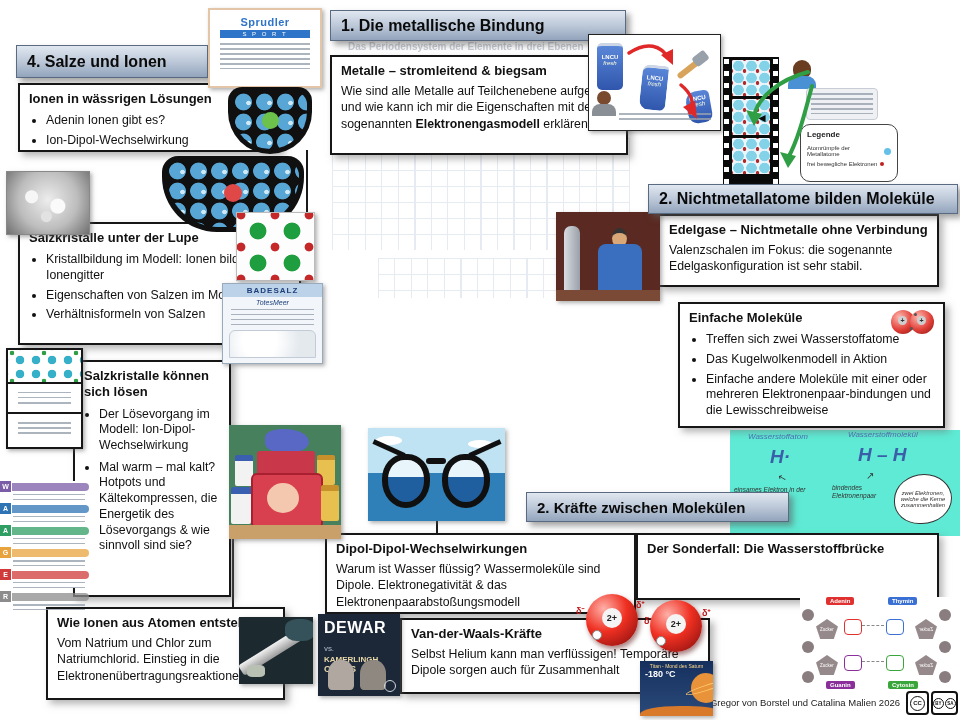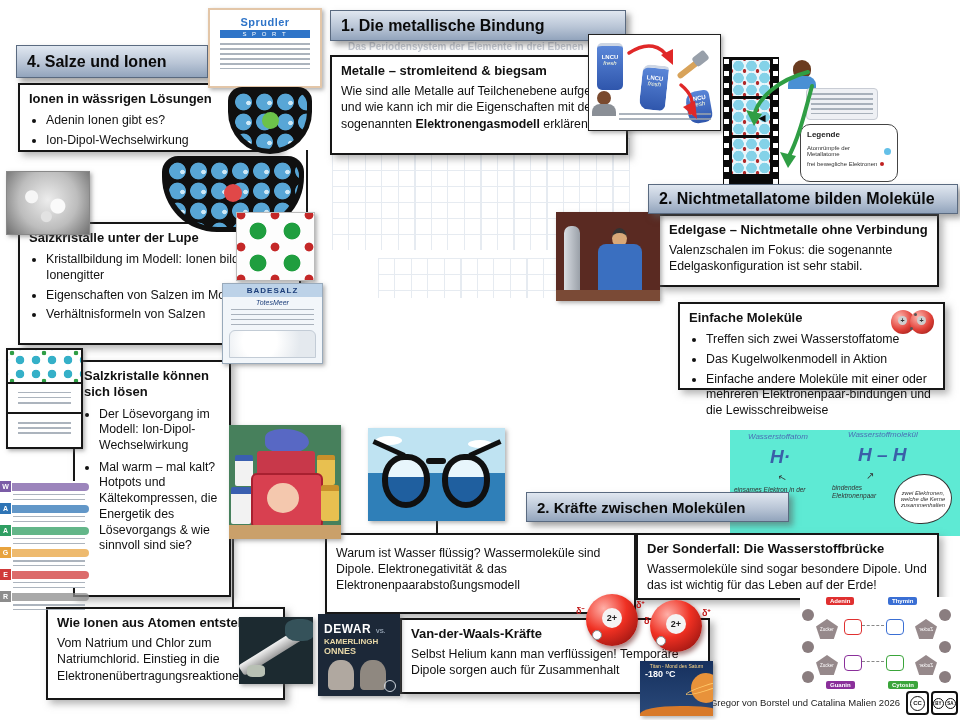"Einfache Moleküle" div.box { height: 88px -> 126px }
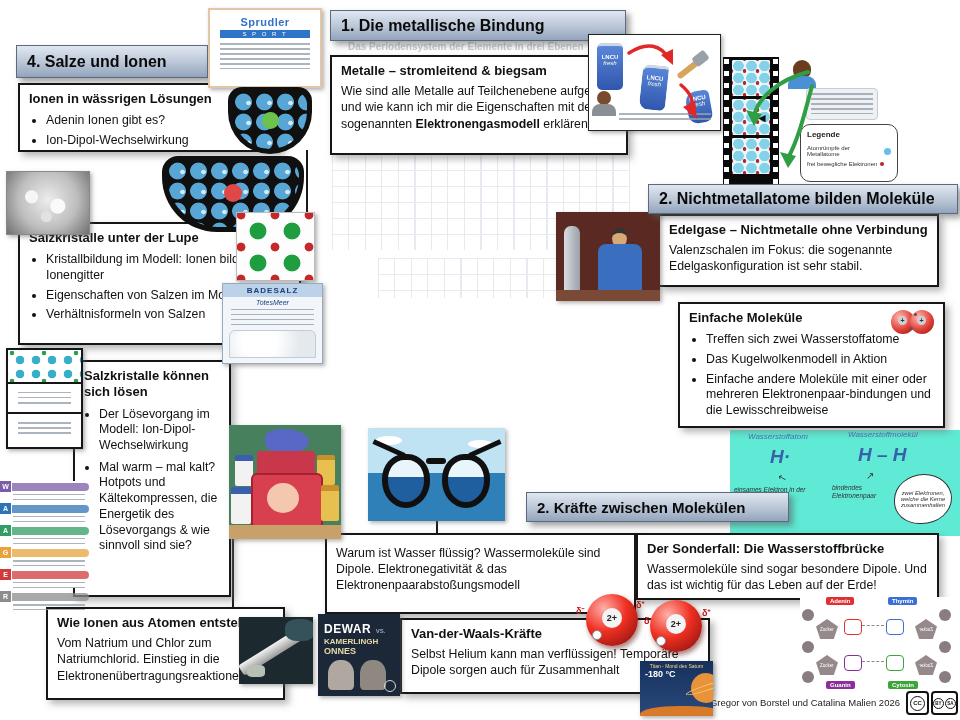"Dipol-Dipol-Wechselwirkungen" h3 { html: none -> <h3>Dipol-Dipol-Wechselwirkungen</h3> }
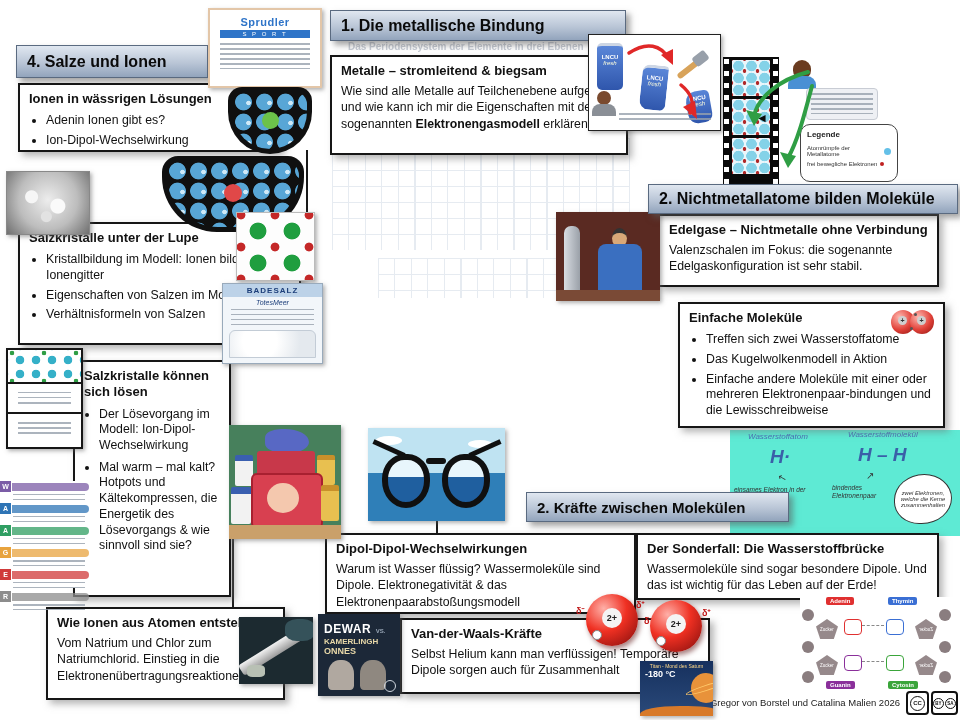"Wassermoleküle sind sogar besondere" p { html: <p>Wassermoleküle sind sogar besondere Dipole. Und das ist wichtig für das Leben auf der Erde!</p> -> none }
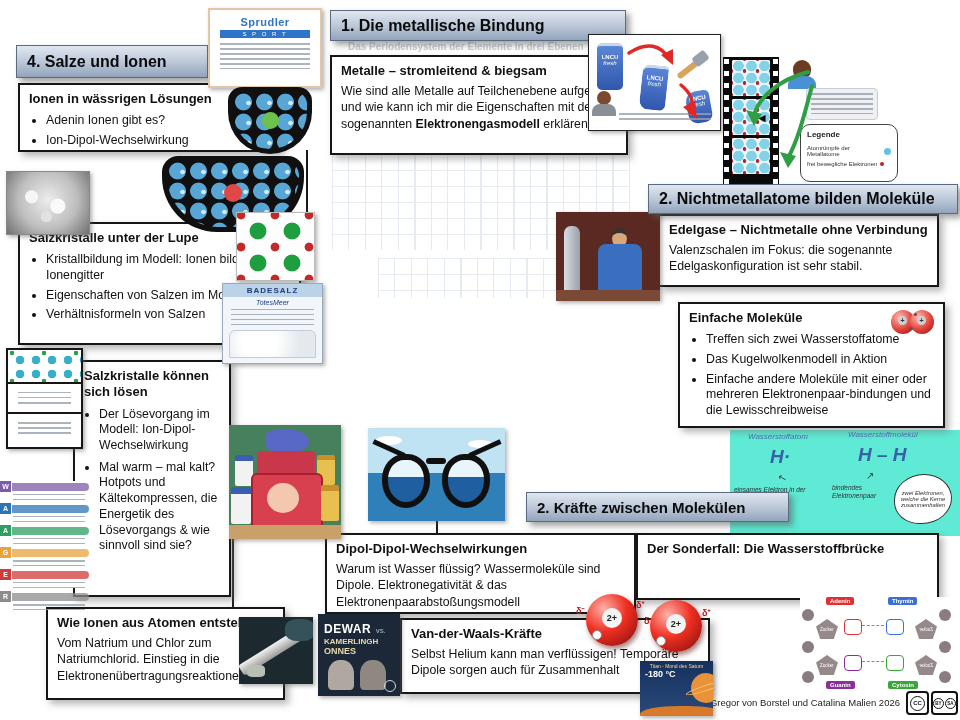"DEWAR" span { font-size: 12px -> 16px }
